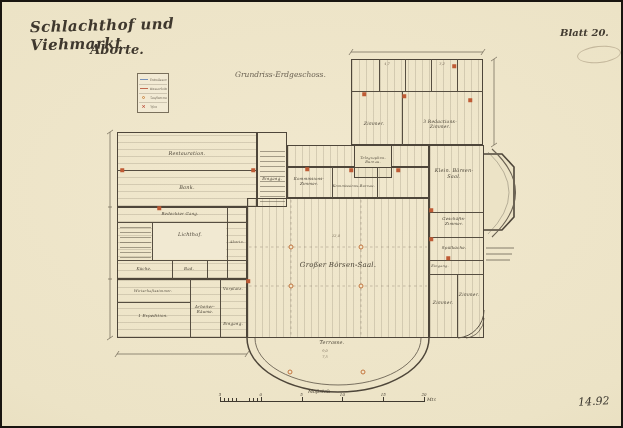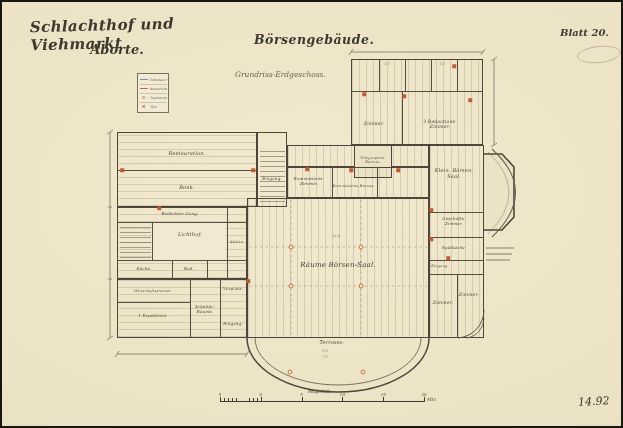"Börsengebäude." div.t3 { html: <div>Börsengebäude.</div> -> none }
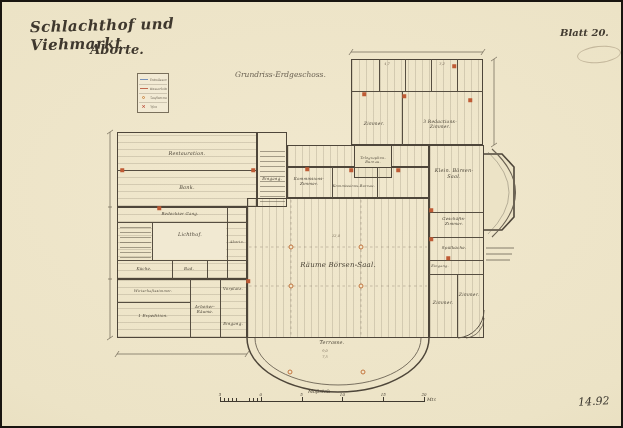"Räume Börsen-Saal." div.room-label { text: Räume -> Großer }
